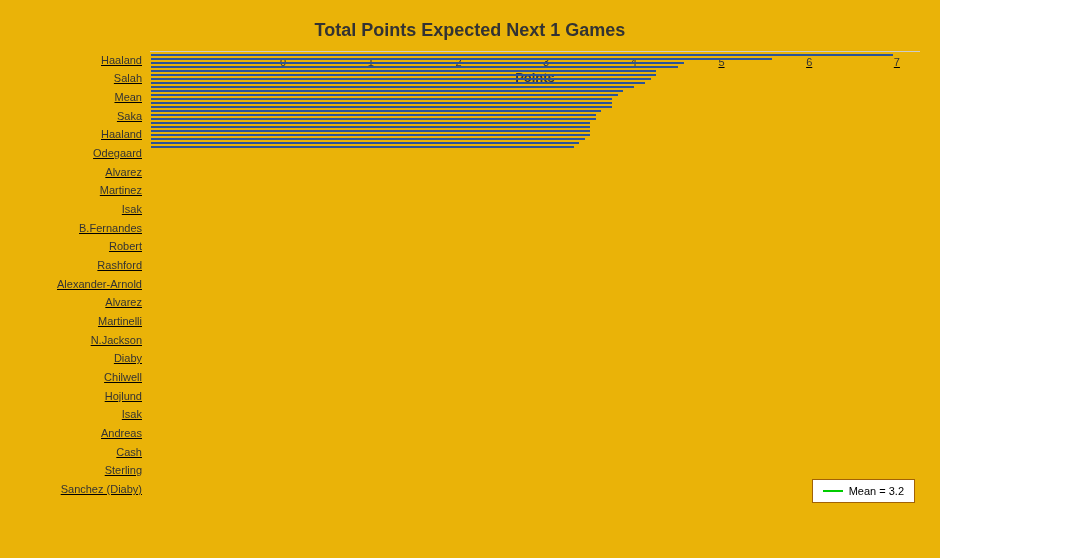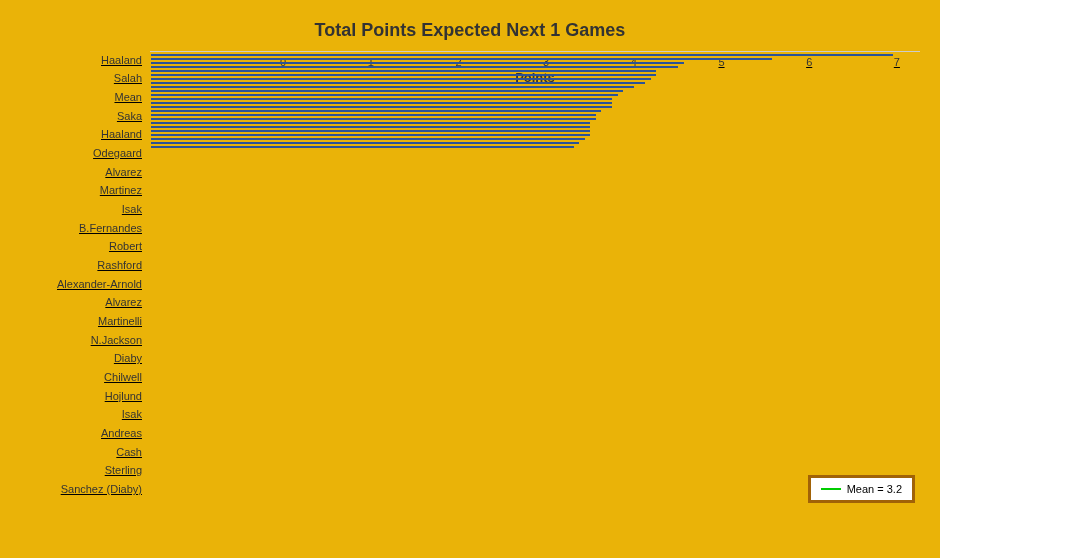"Mean = 3.2" .legend { border: 3px solid #a16207 -> 1px solid #a16207 }
